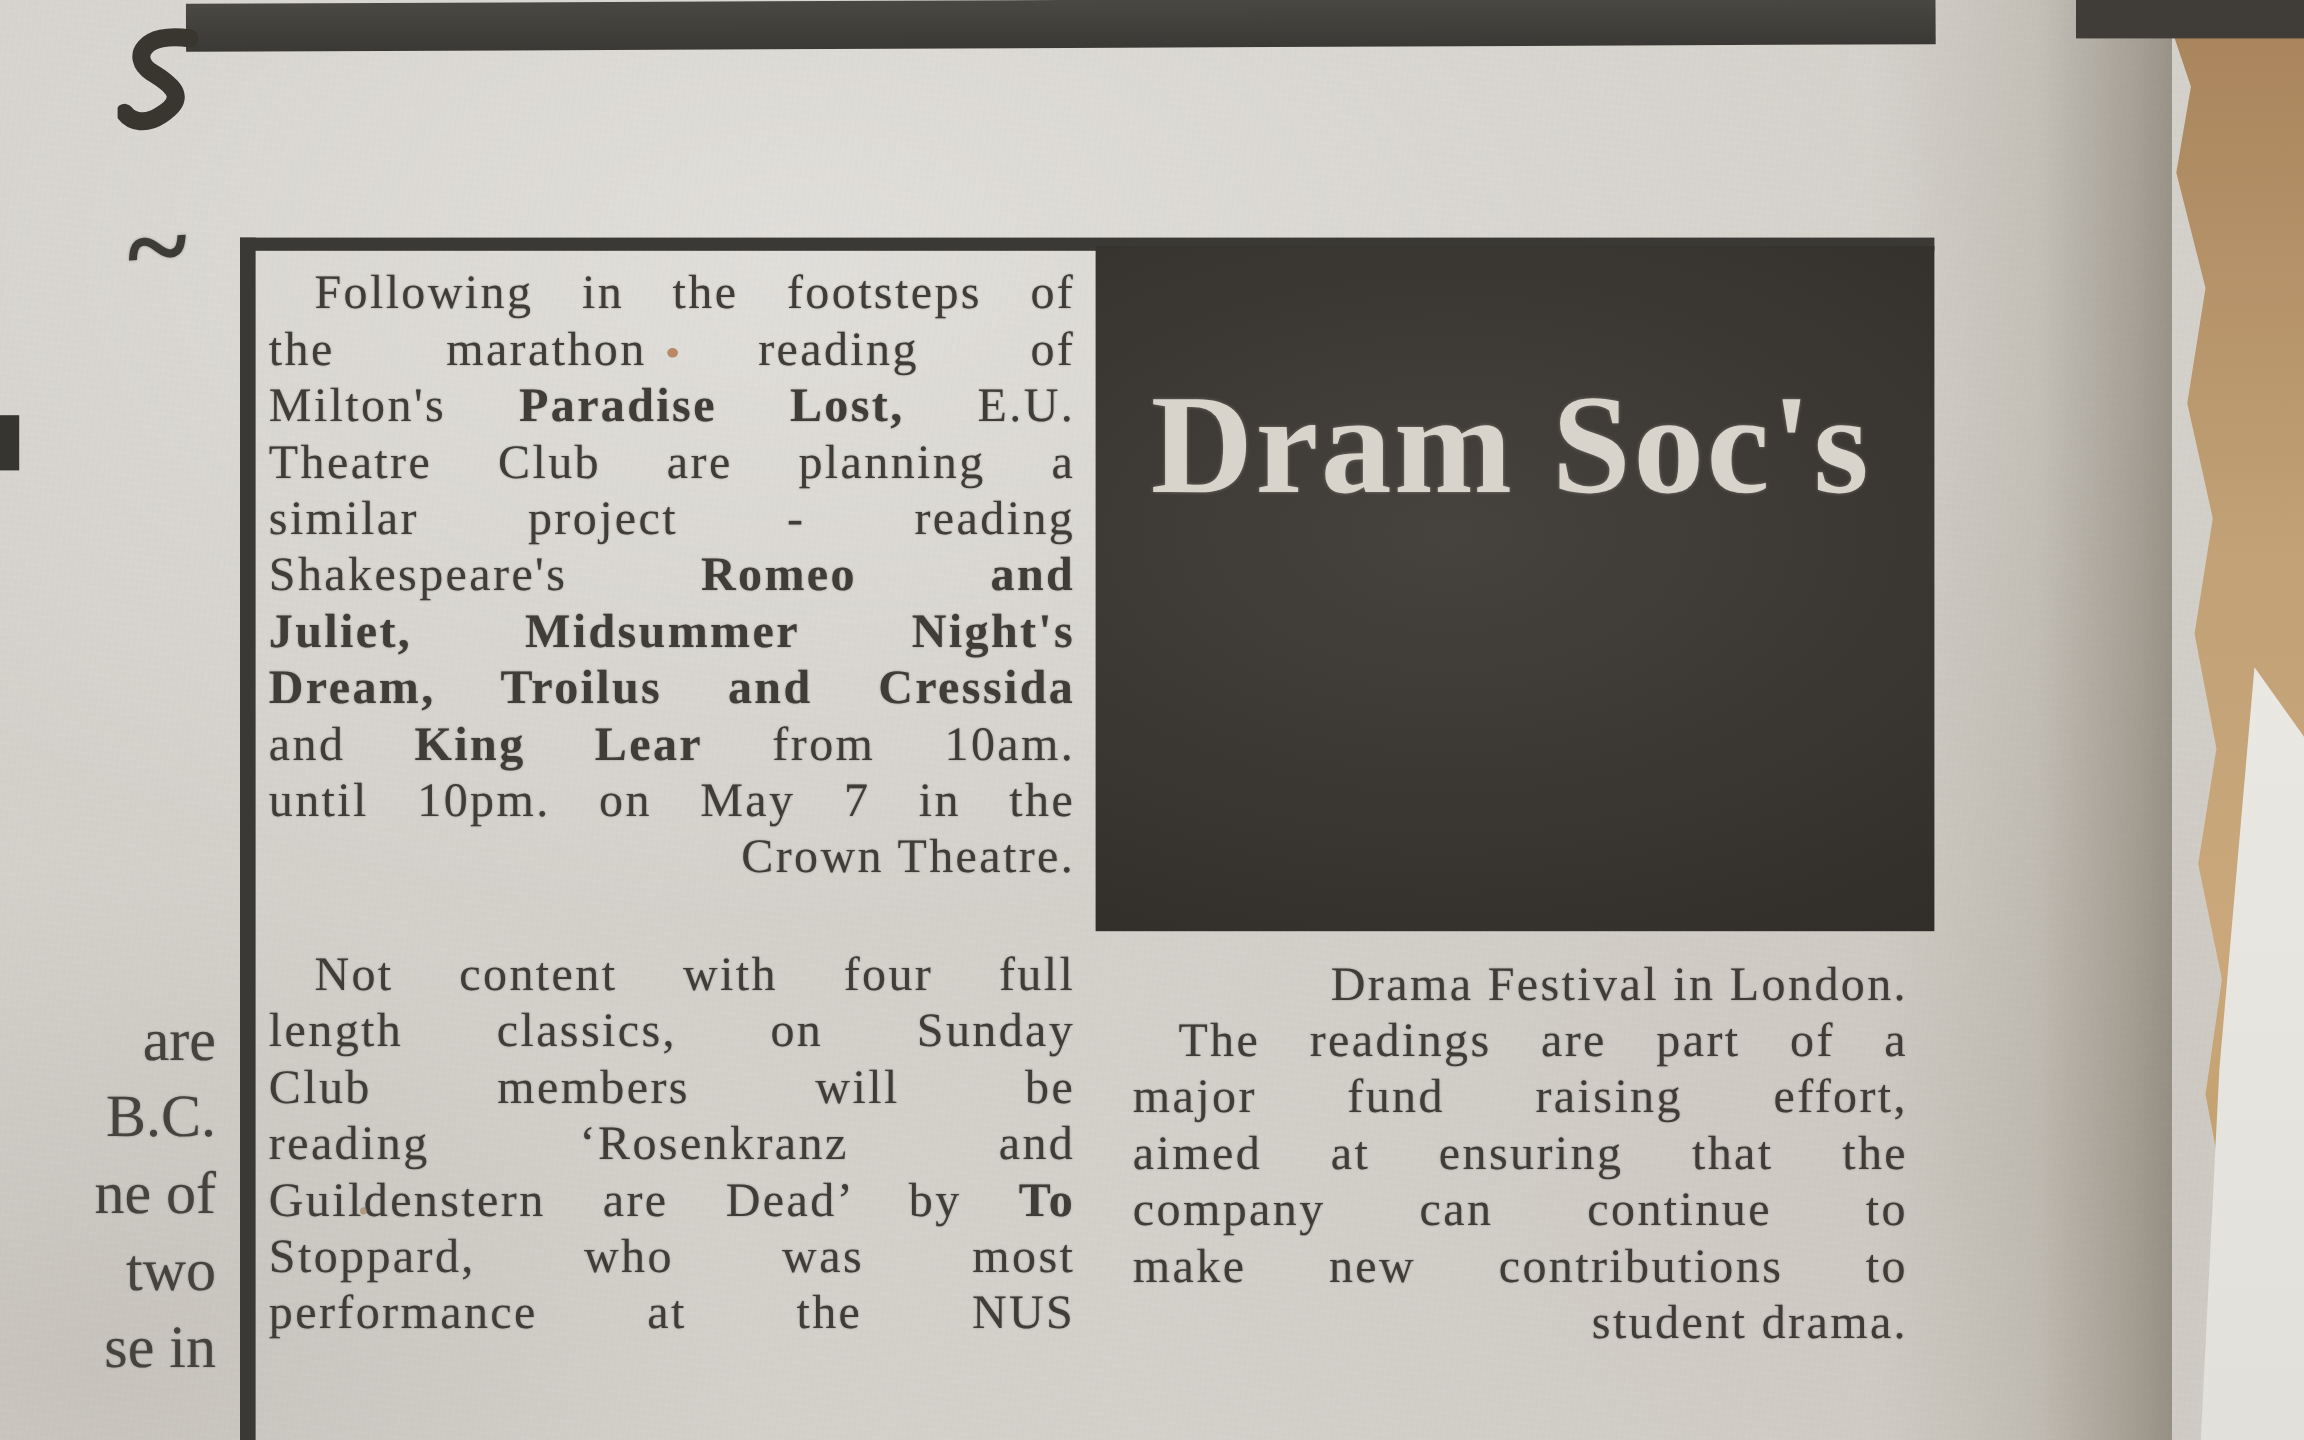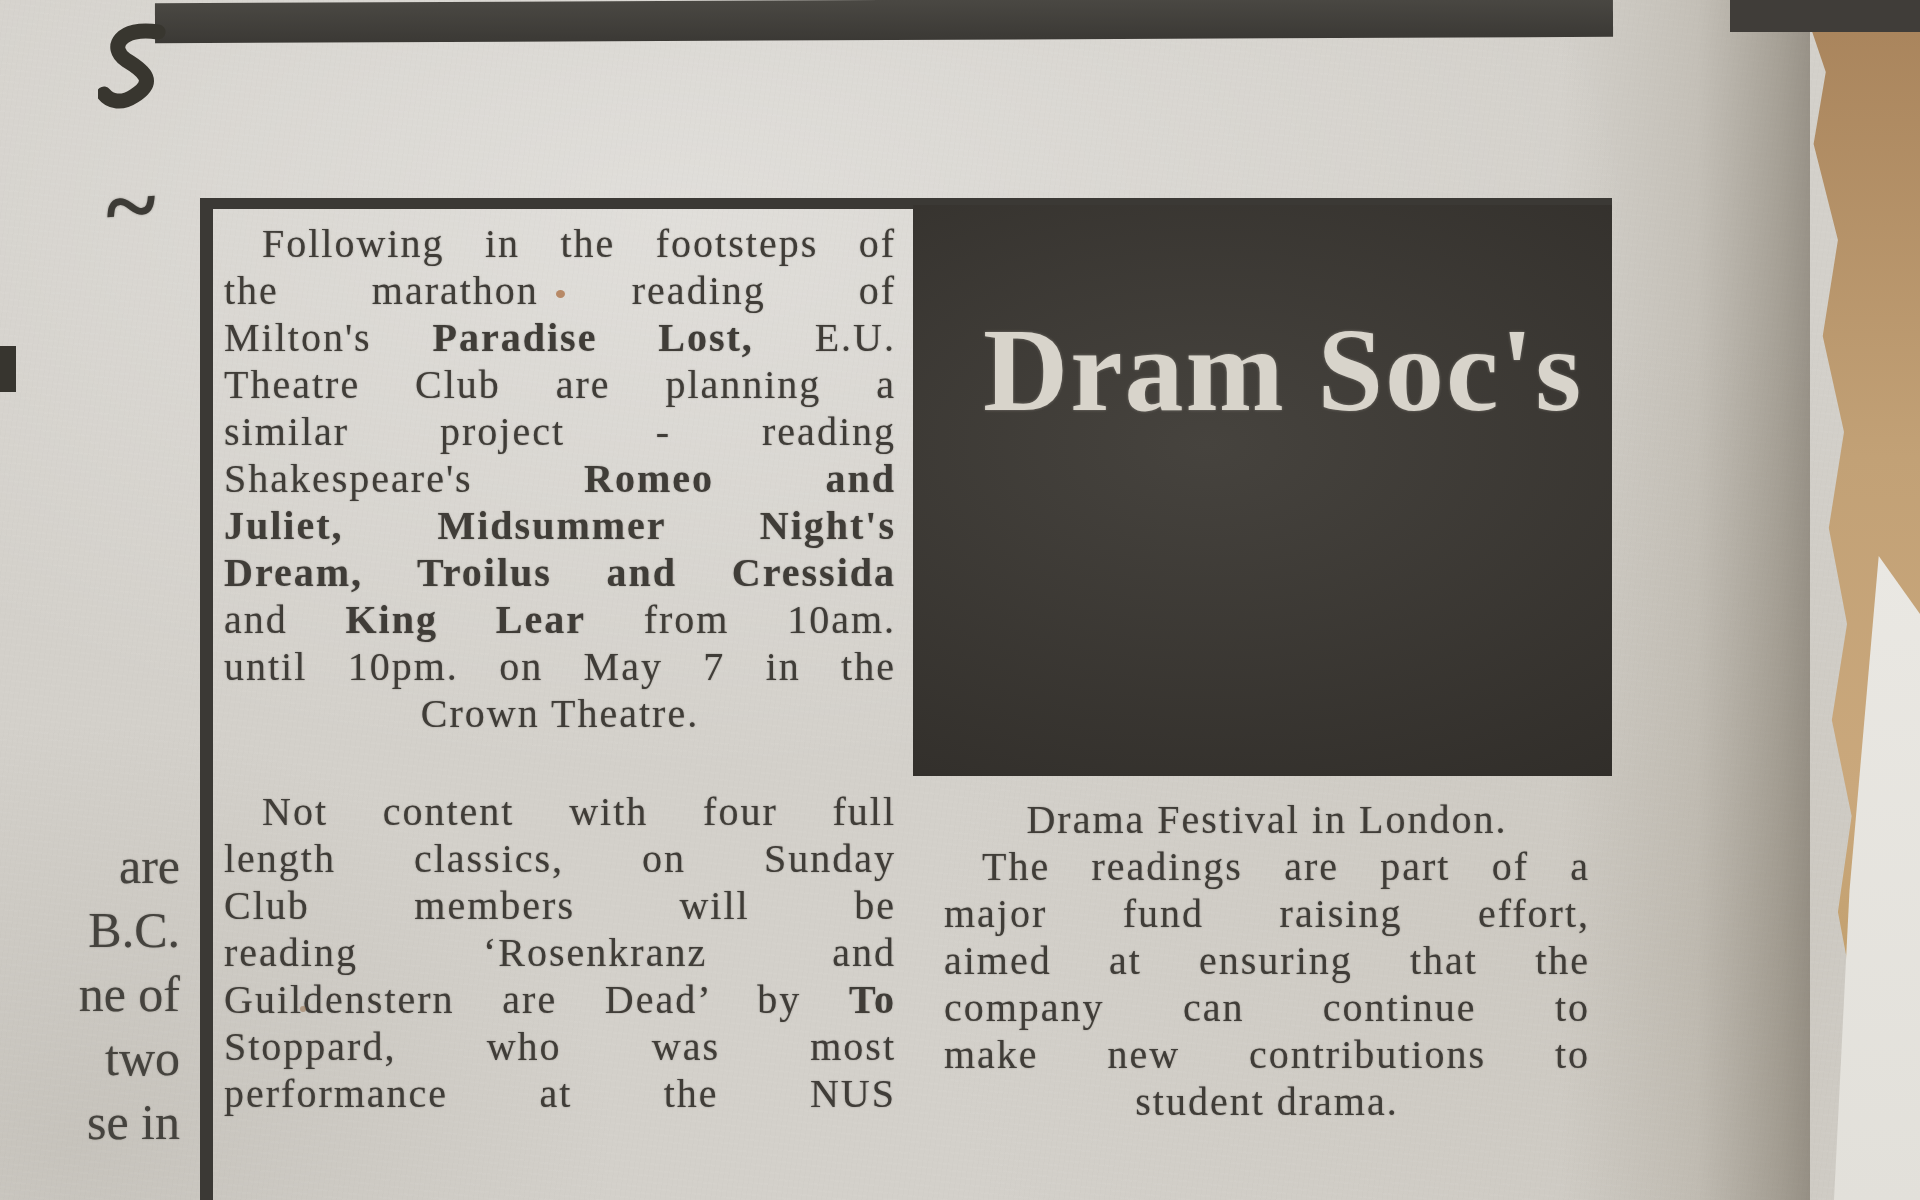"Dram Soc's" .hline { margin-left: 24px -> none }
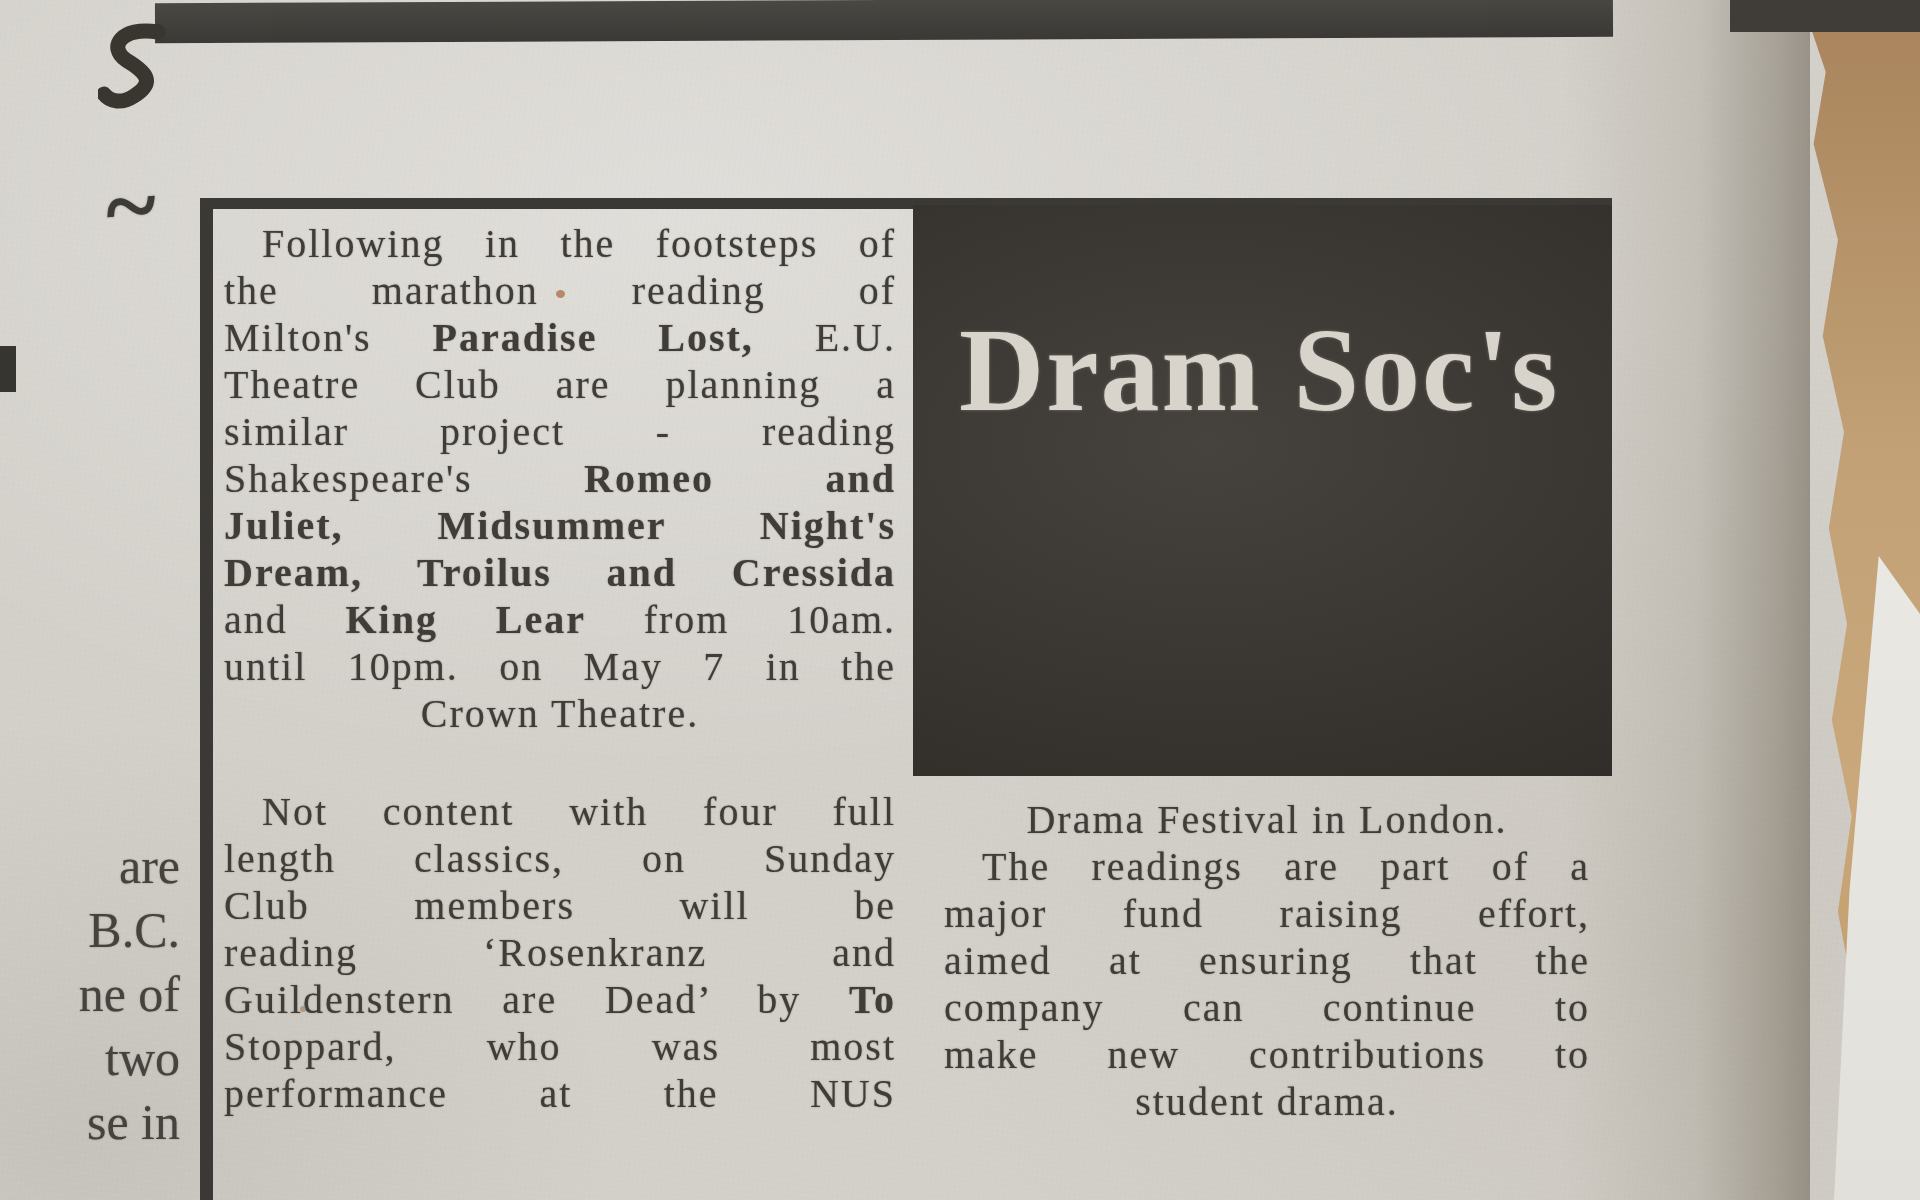"Crown Theatre." .line { text-align: center -> right }
